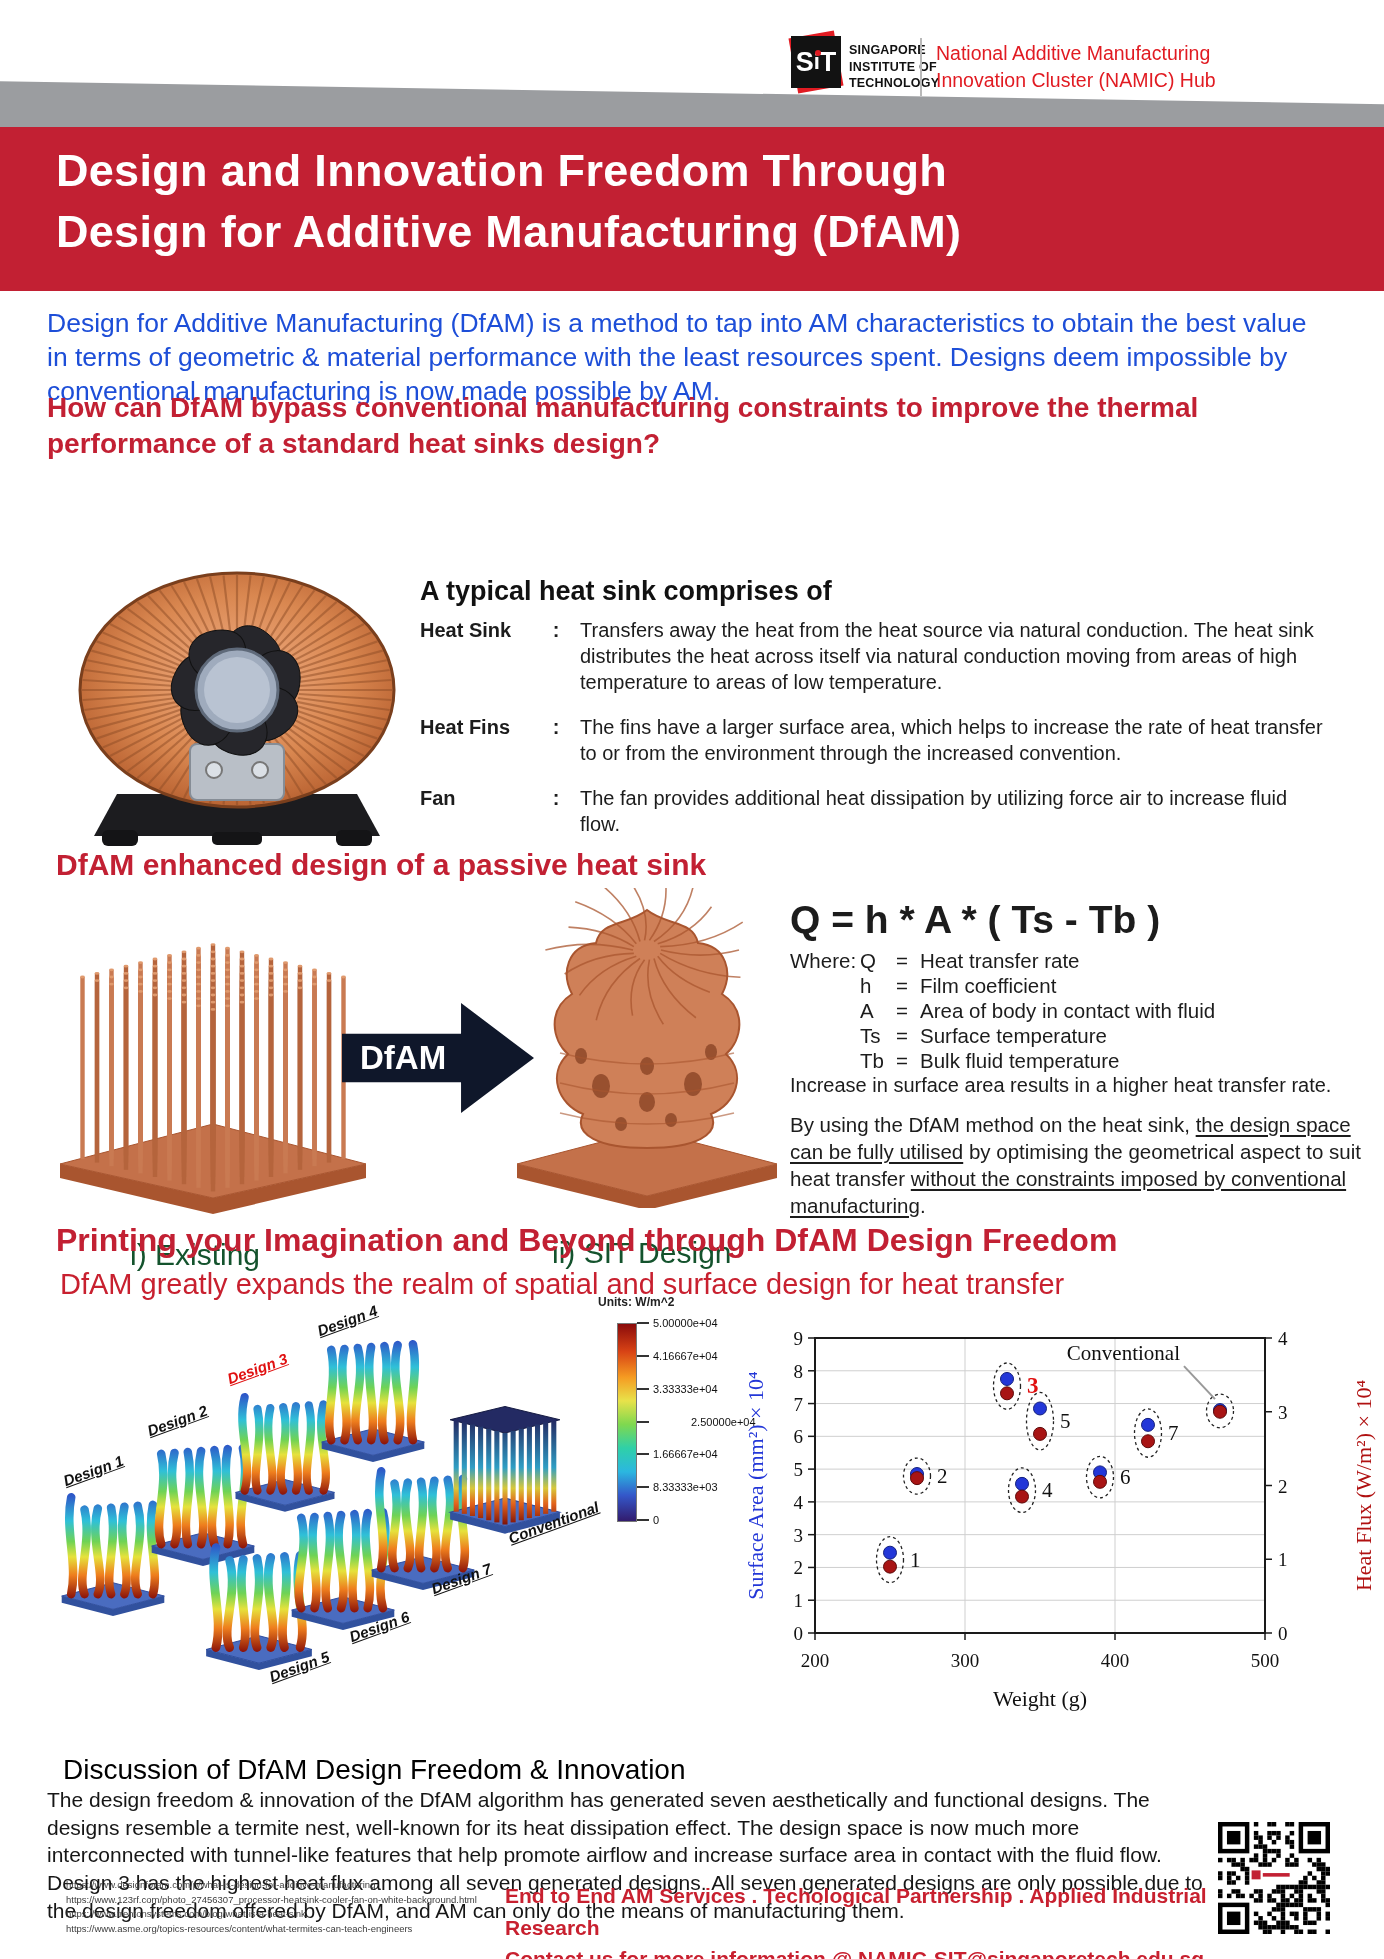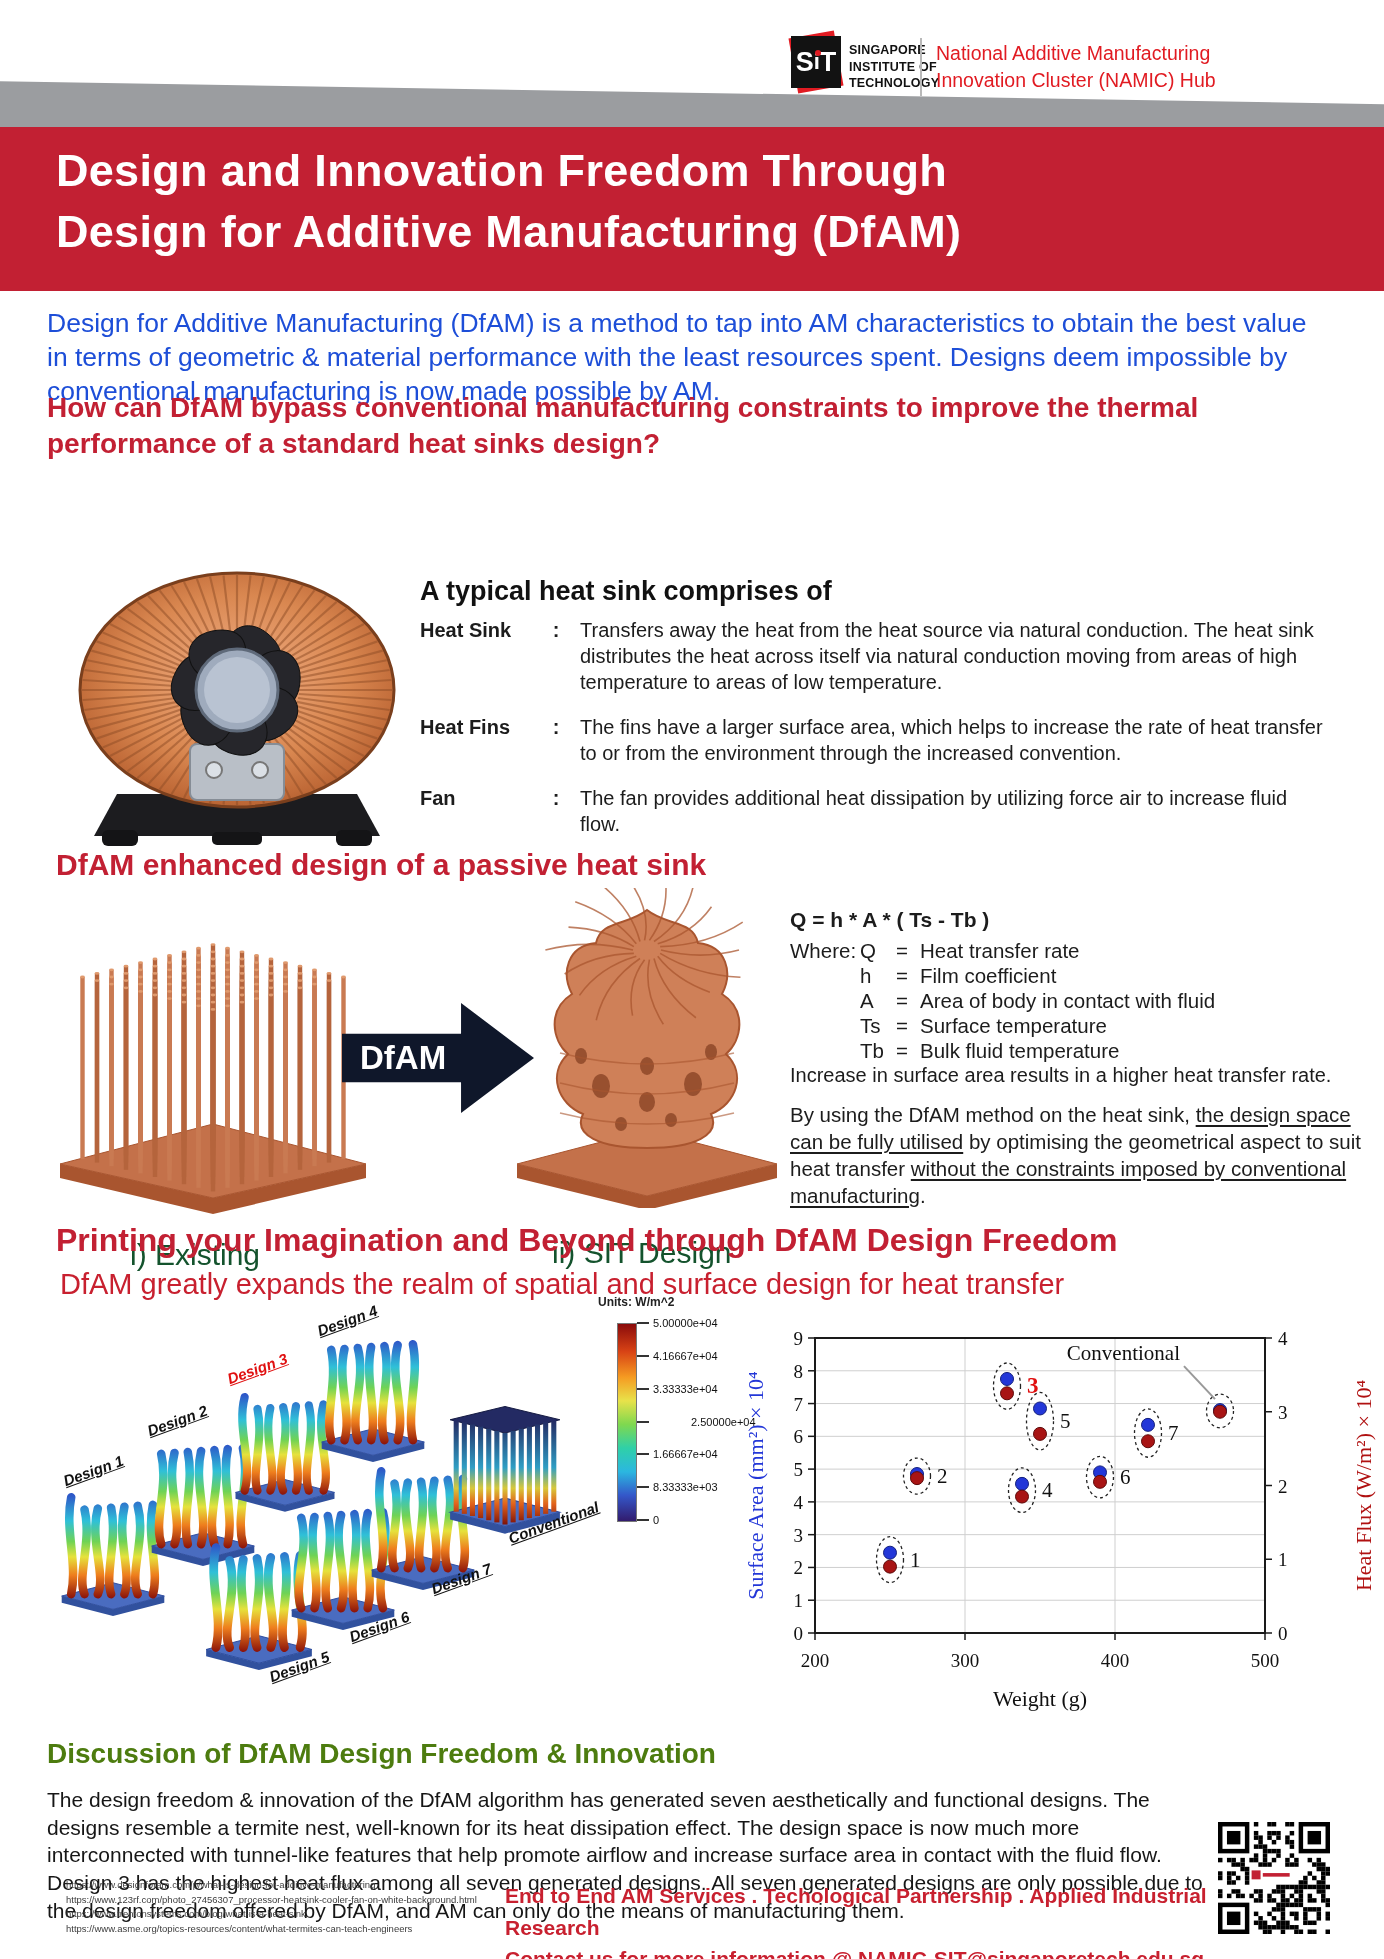"Q = h * A" .eqblock .eq { font-size: 21px -> 39px; margin: 10px 0 6px 0 -> 0 0 6px 0 }
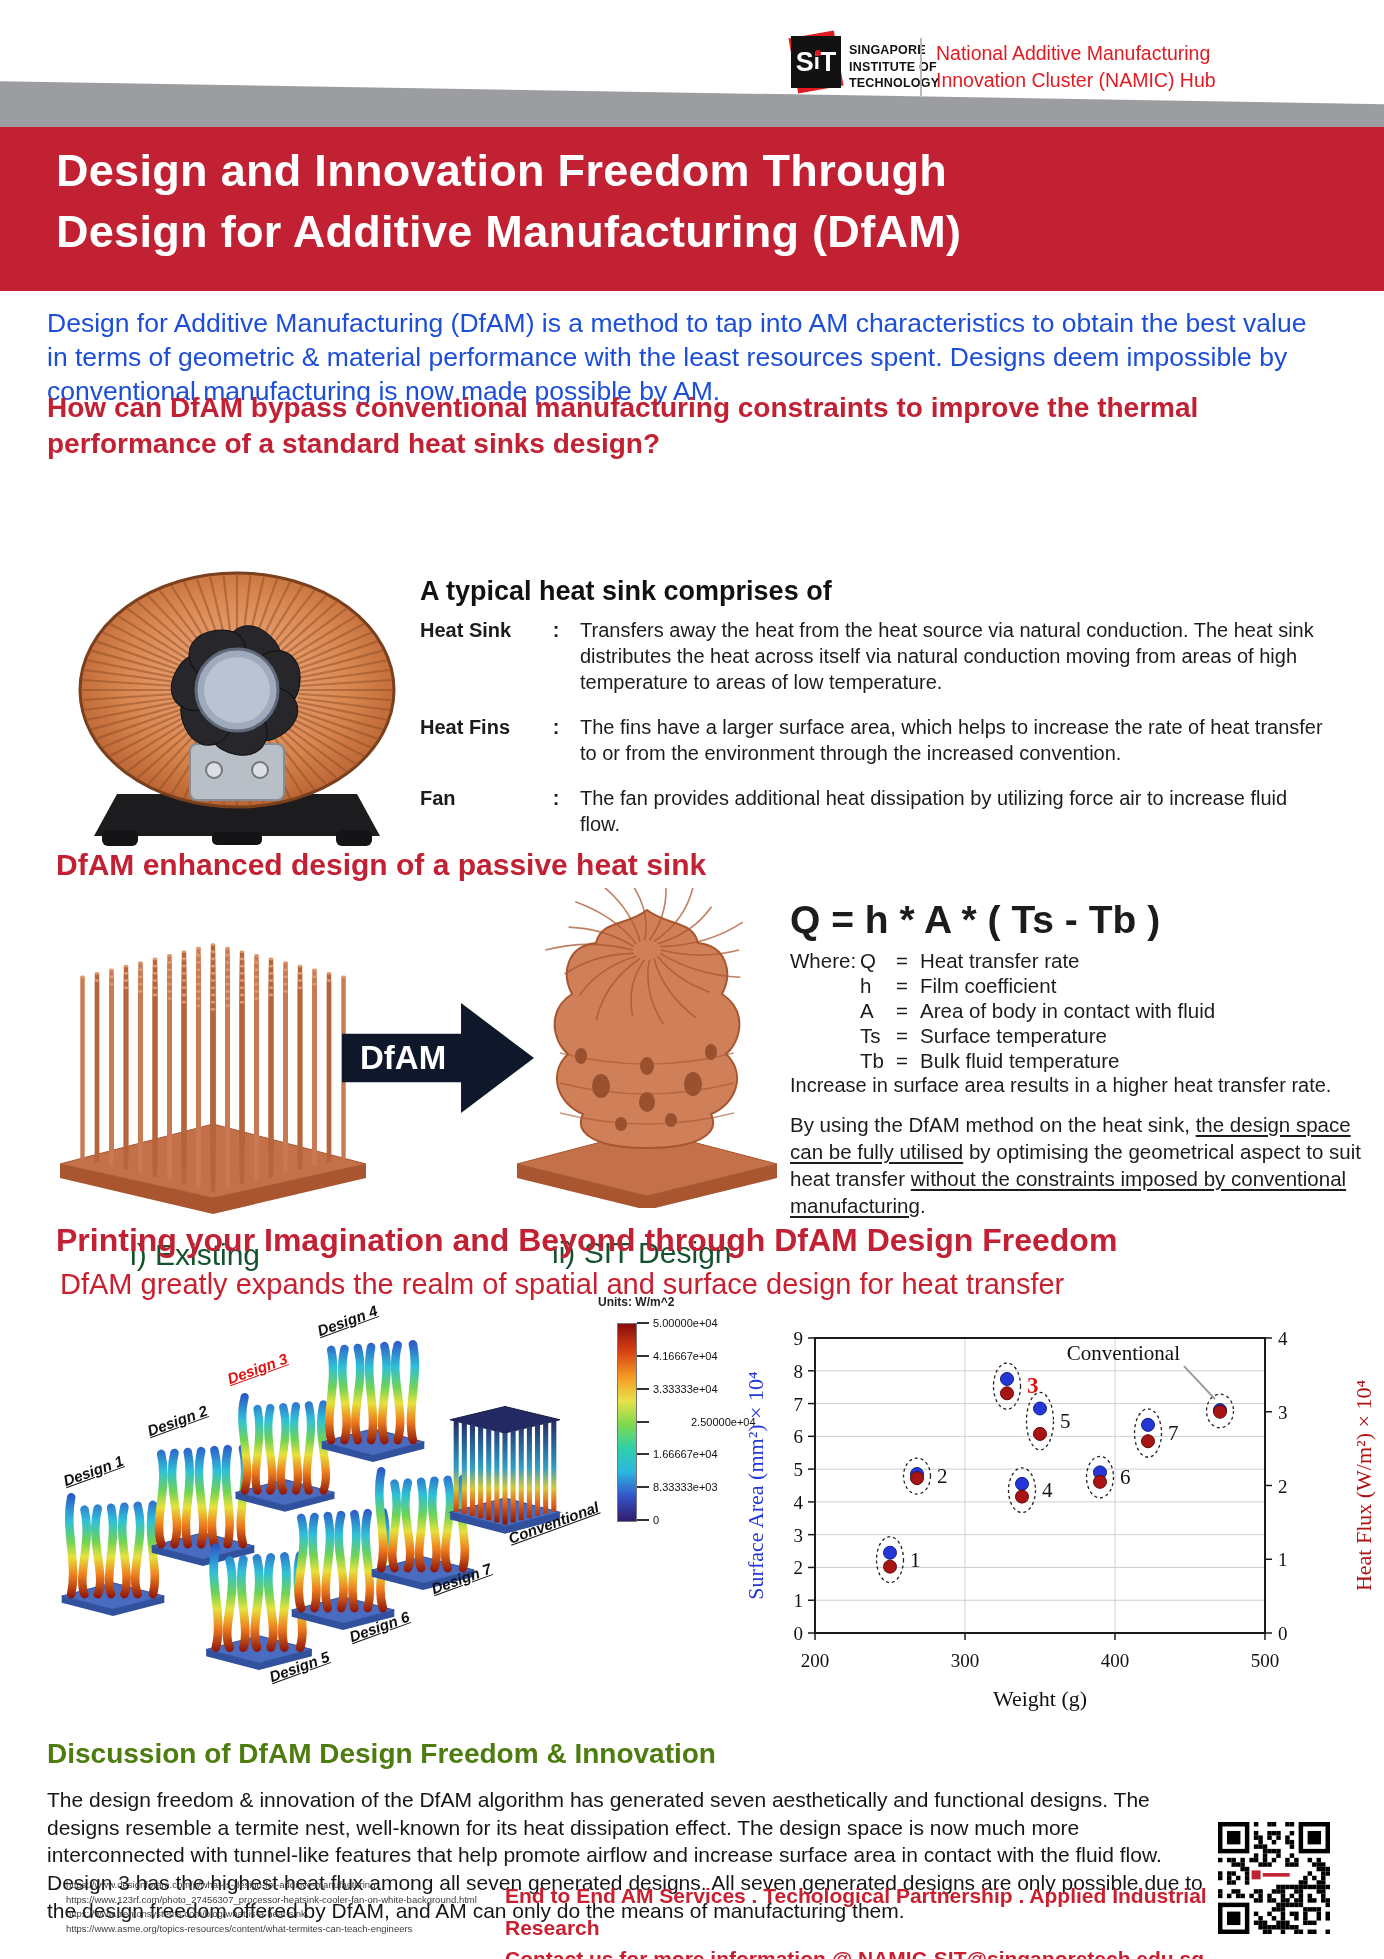"Discussion of DfAM Design Freedom" .disc-heading { color: #4d7c0f -> #000000; font-weight: 700 -> 400; margin: 0 -> 16px }
